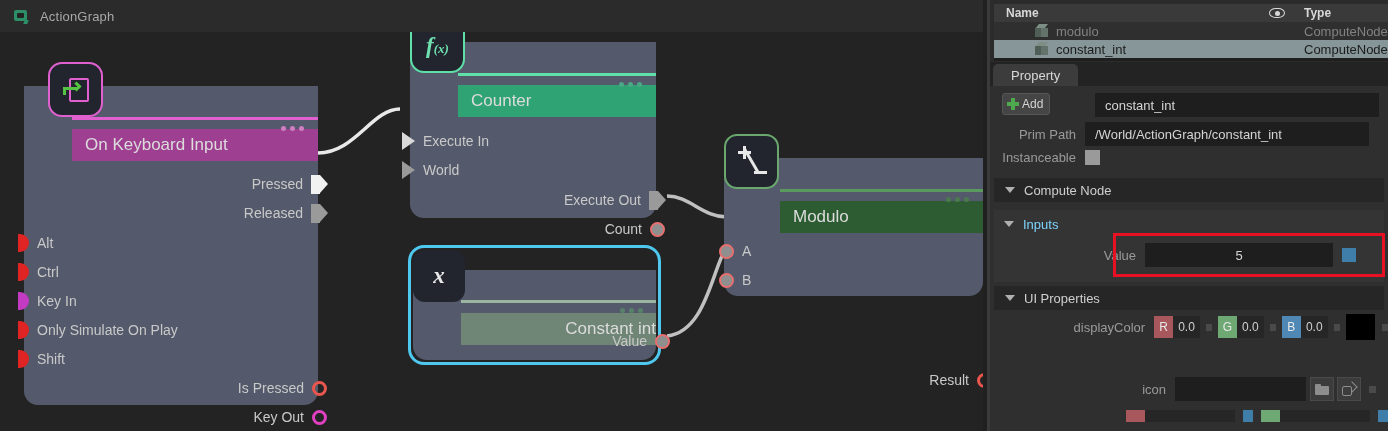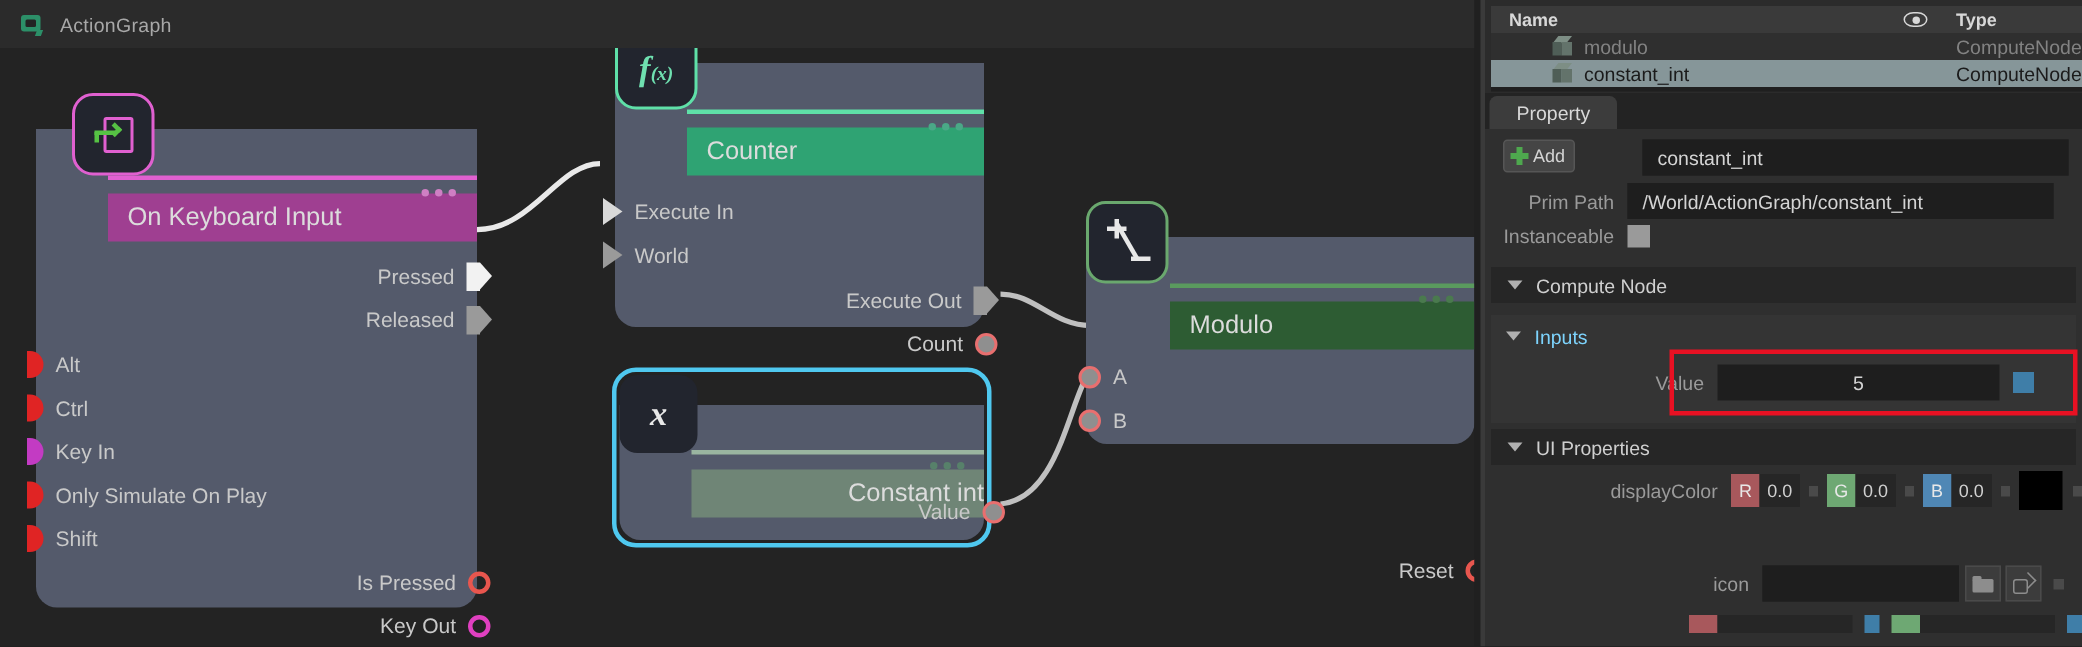"Reset" span.lbl { text: Reset -> Result }
